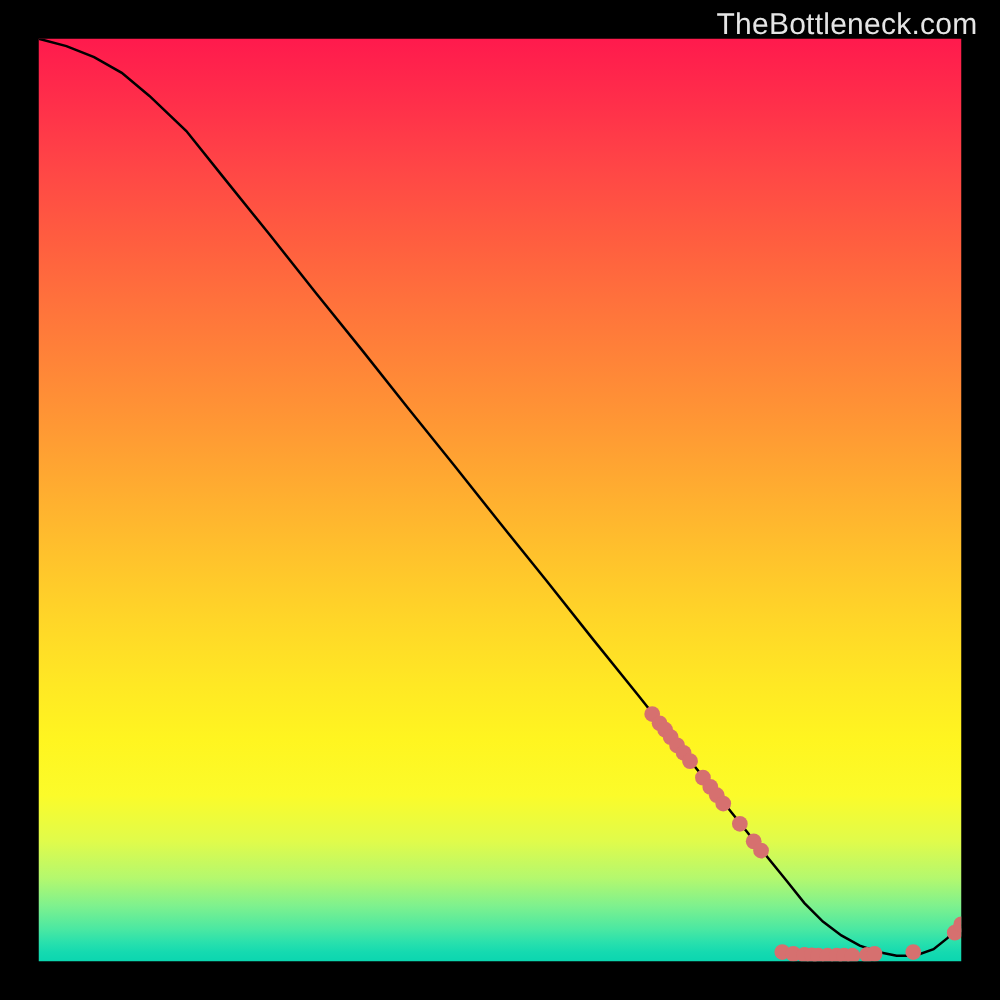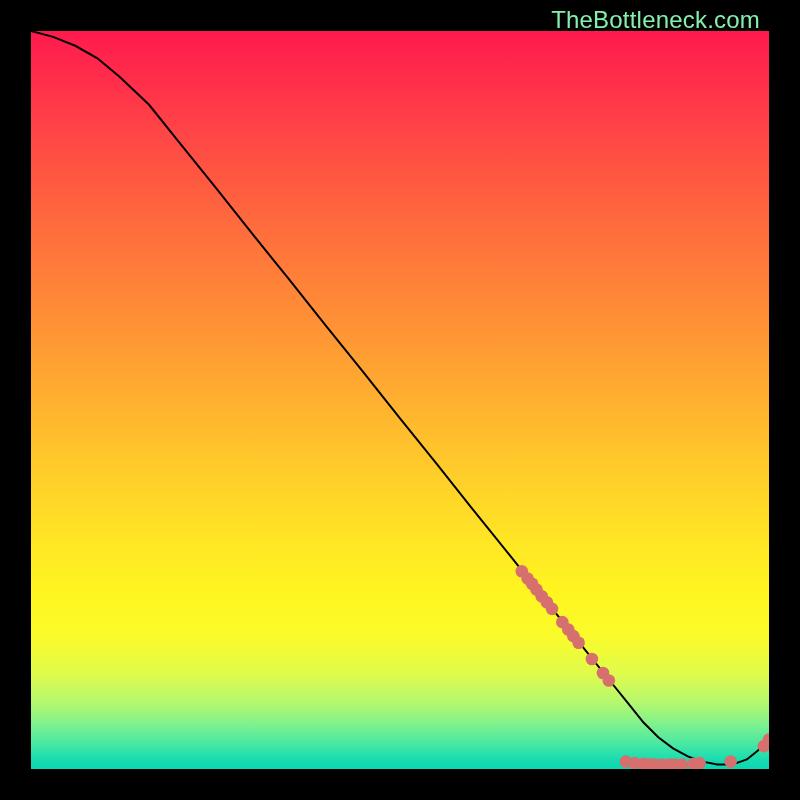"TheBottleneck.com" .watermark { color: #86efac -> #e5e5e5; right: 40px -> 18px }
